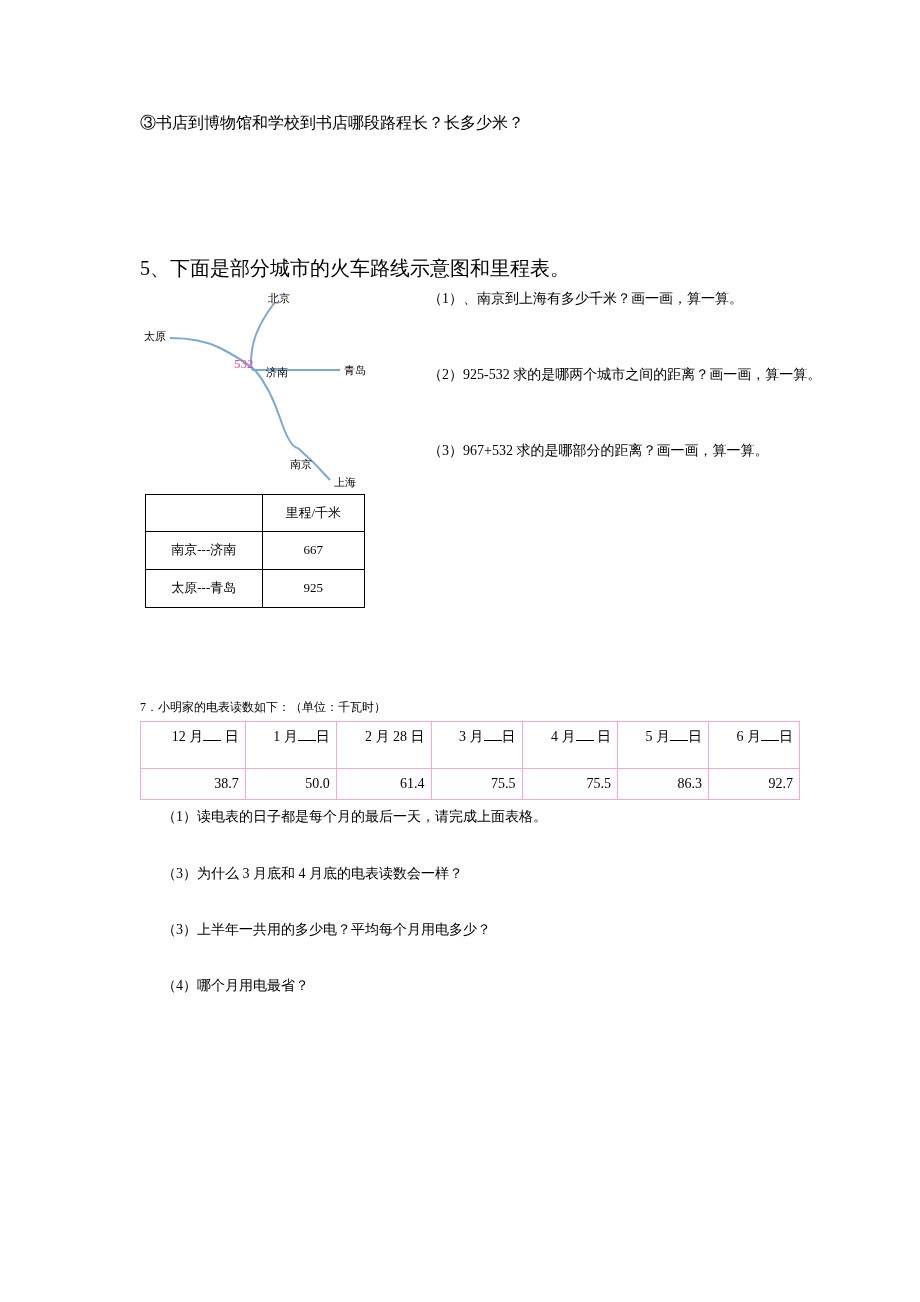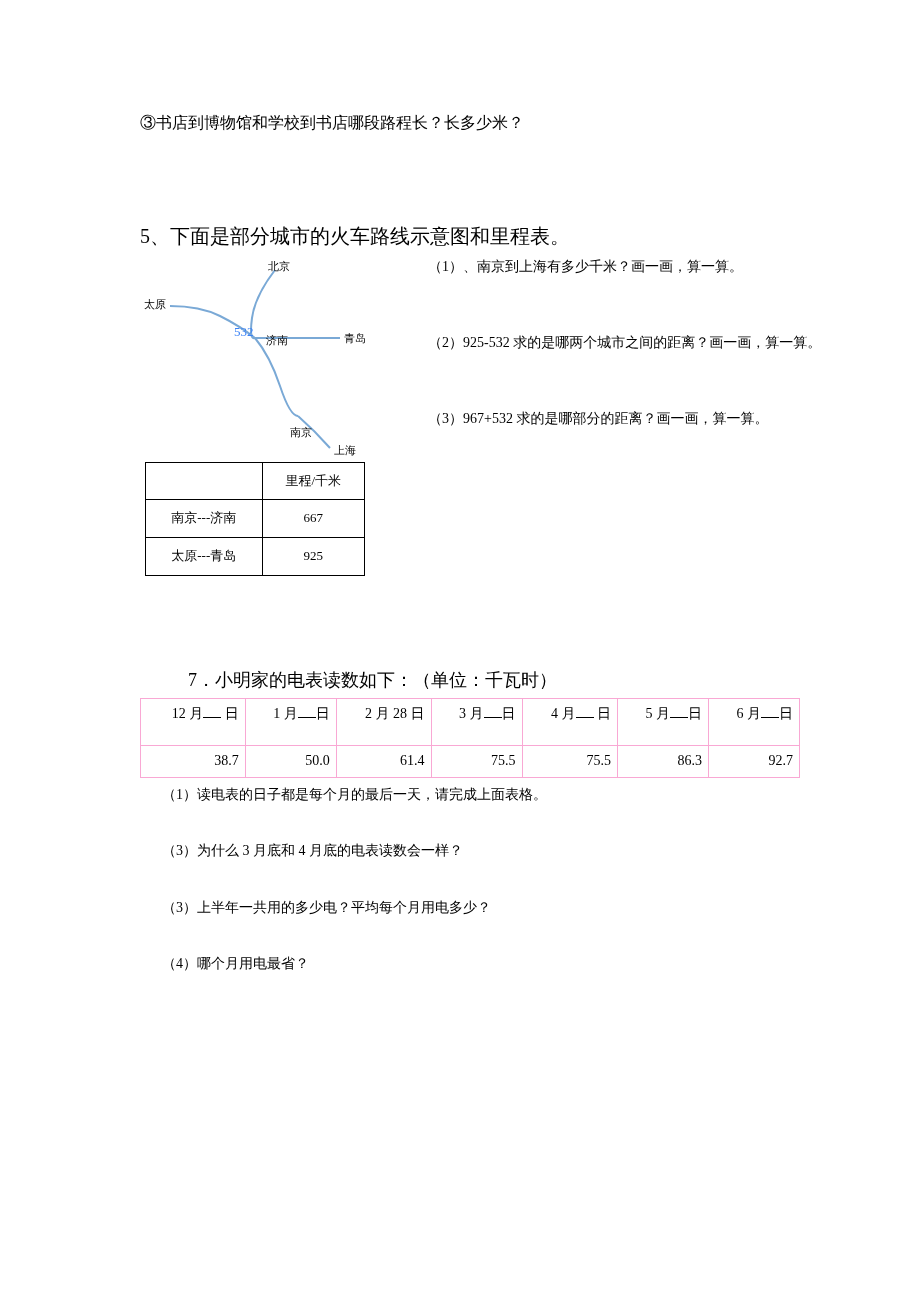"③书店到博物馆和学校到书店哪段路程长？长多少米？" .q3 { margin-bottom: 84px -> 116px }
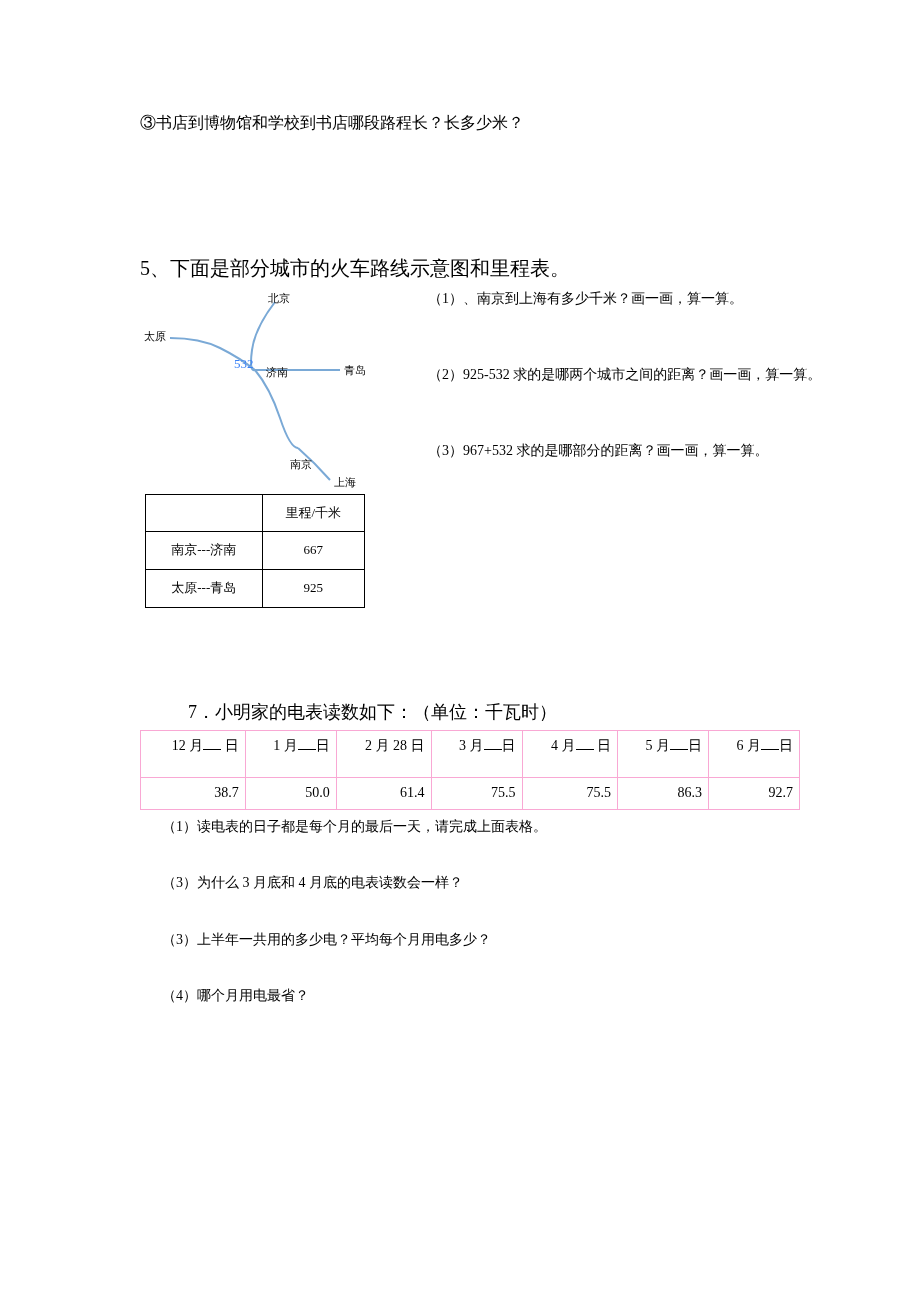"532" .dist-label { color: #3b82f6 -> #ec4899 }
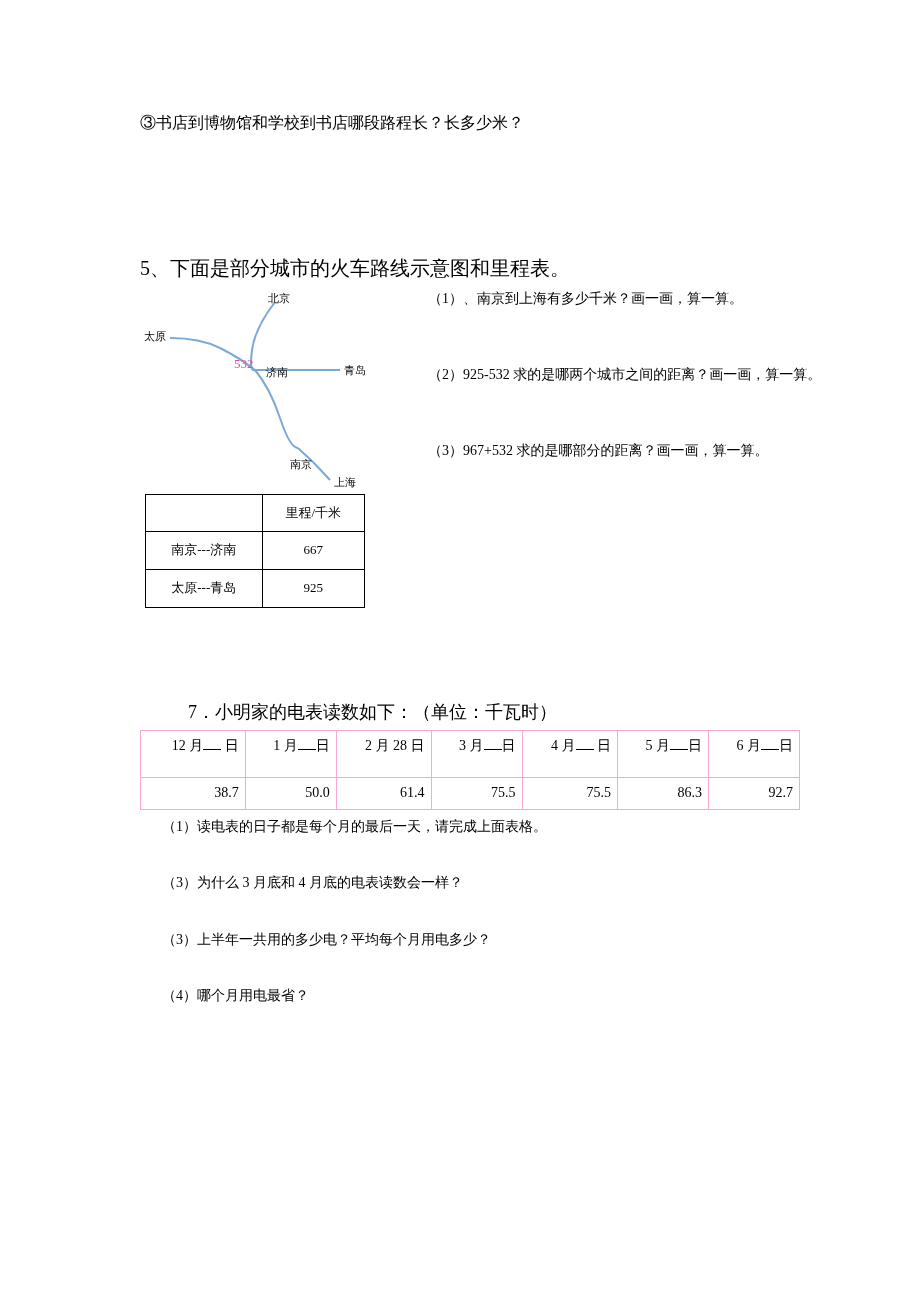"7．小明家的电表读数如下：（单位：千瓦时）" .q7-intro { font-size: 18px -> 12px; margin-left: 48px -> none }
